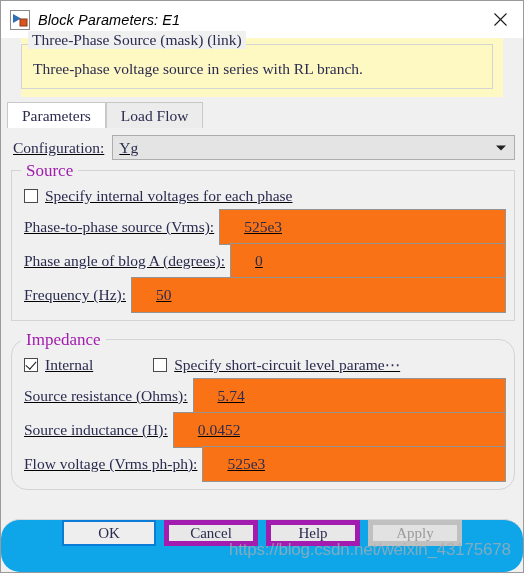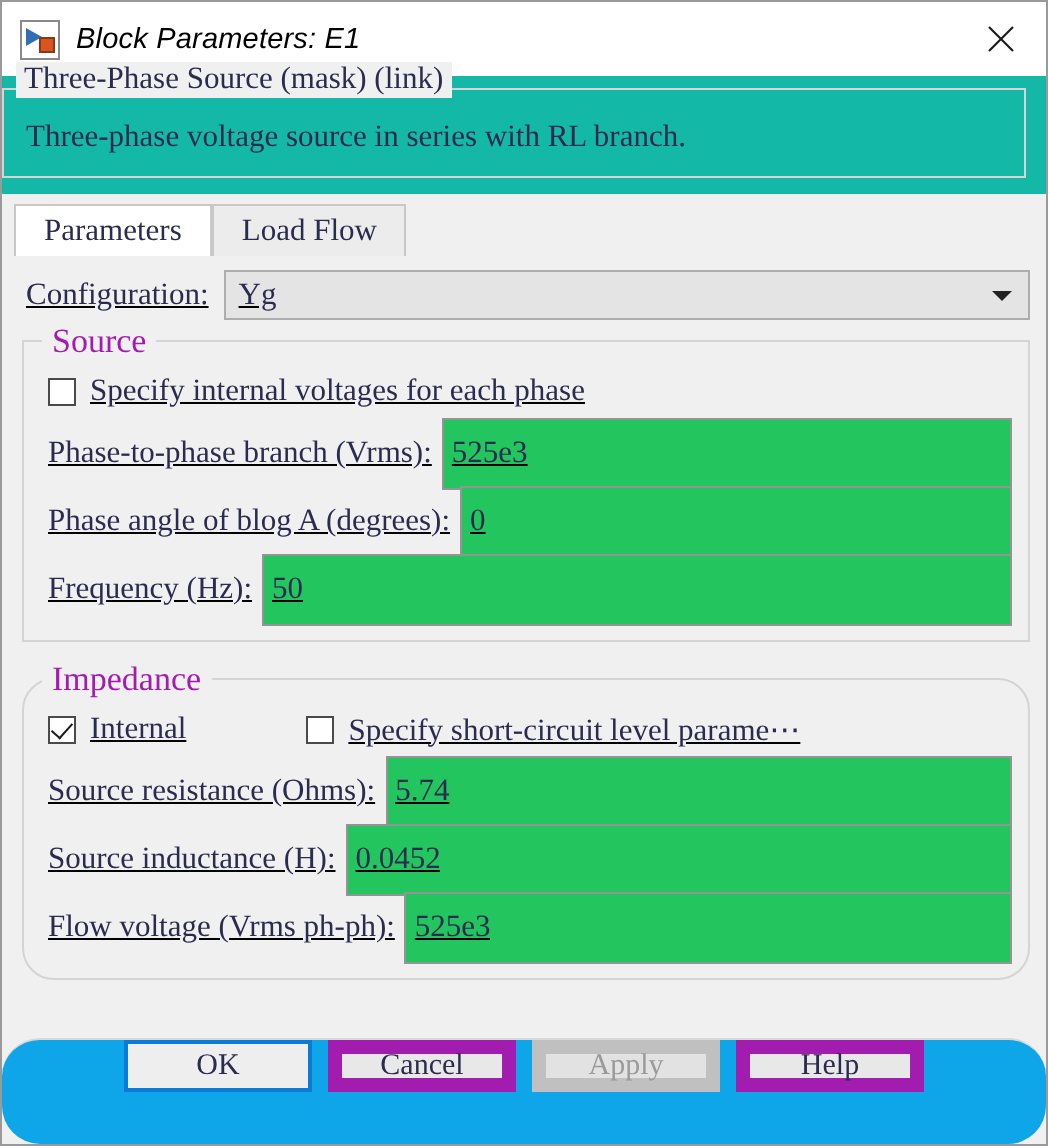"Three-Phase Source (mask) (link)" .desc-area { background: #14b8a6 -> #fef9c3; margin: 0 0 -> 0 20px }
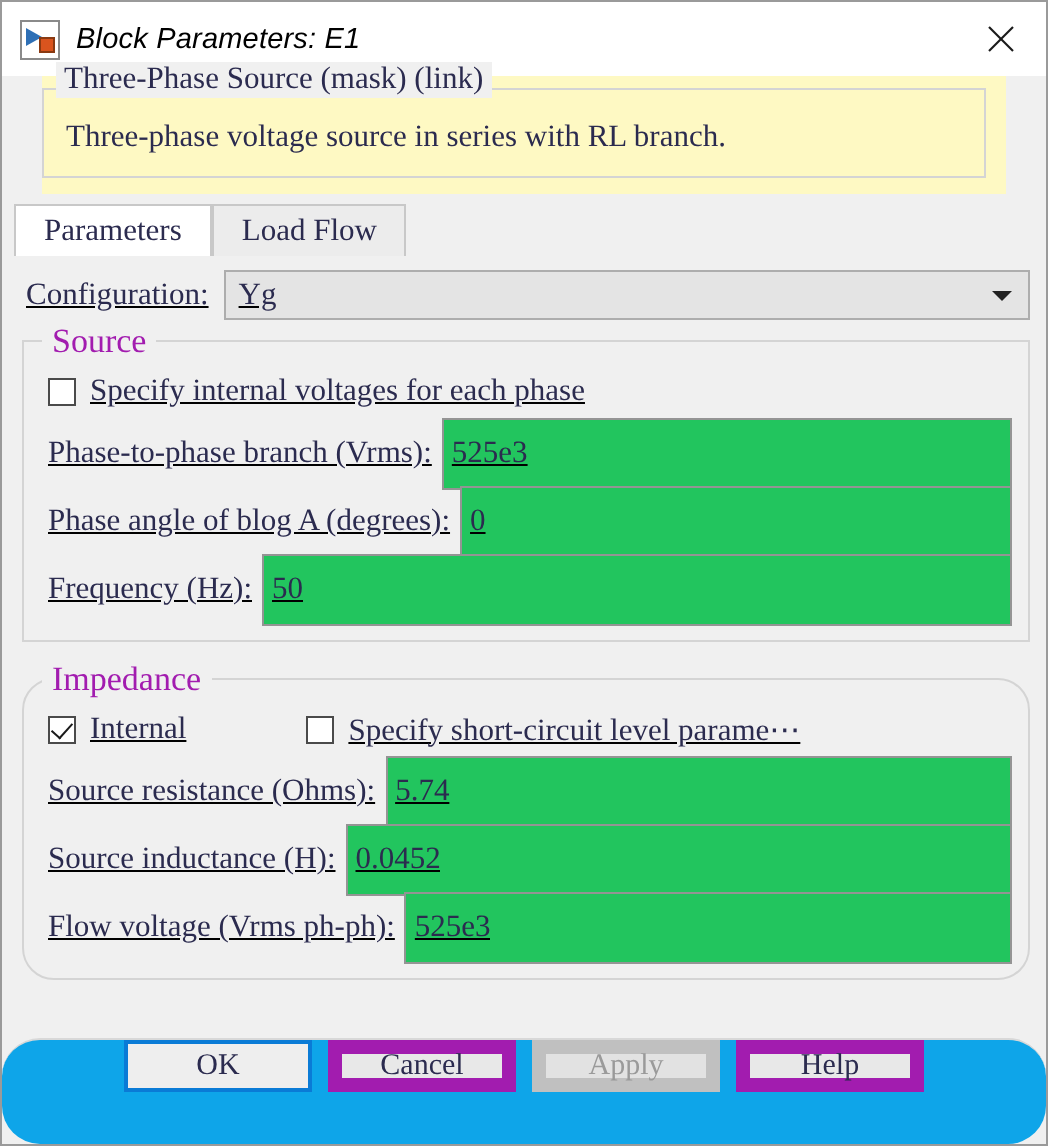"Phase-to-phase branch (Vrms):" div.fieldlabel { text: branch -> source }
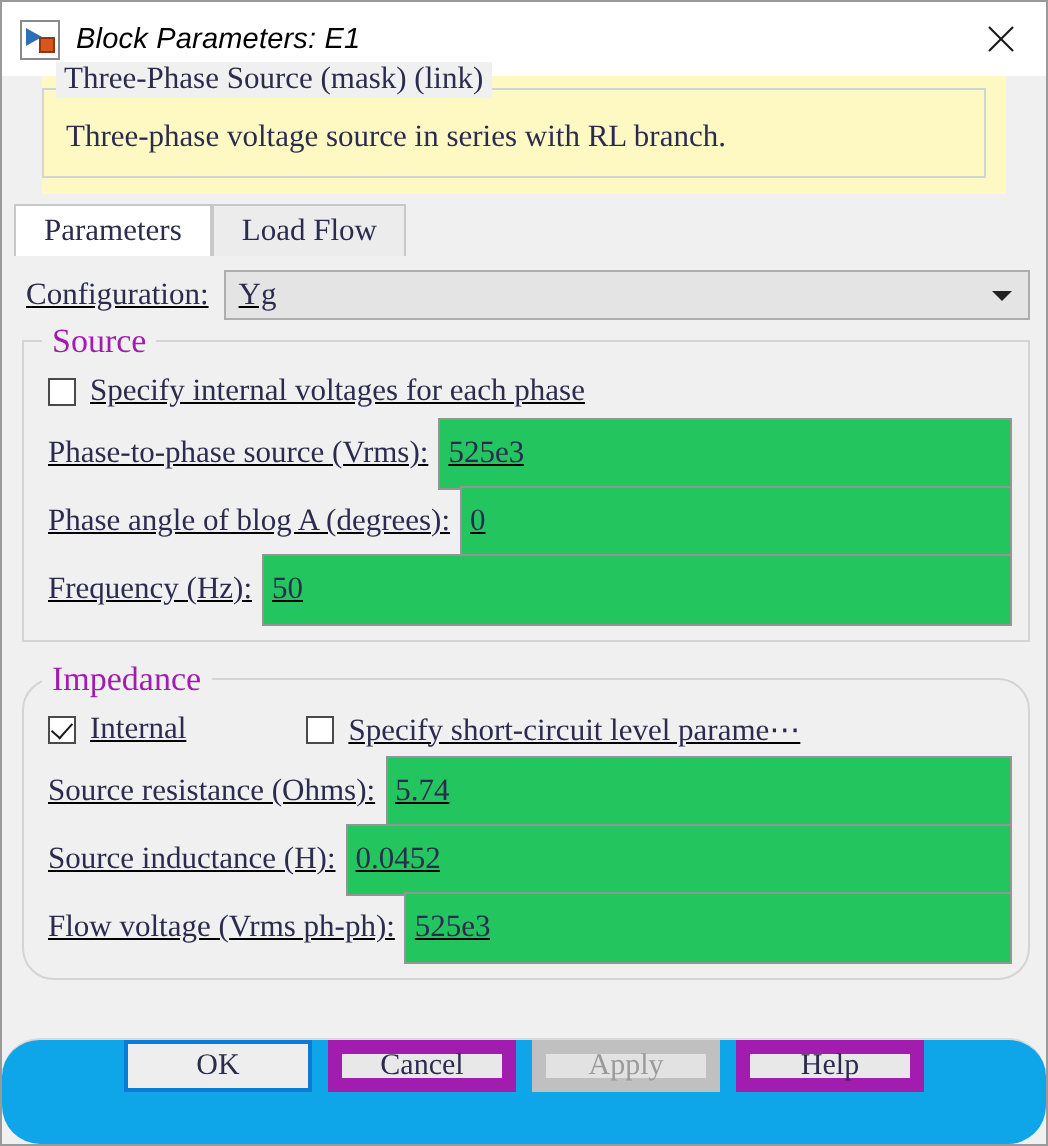"525e3" .textbox { background: #22c55e -> #f97316; padding-left: none -> 20px }
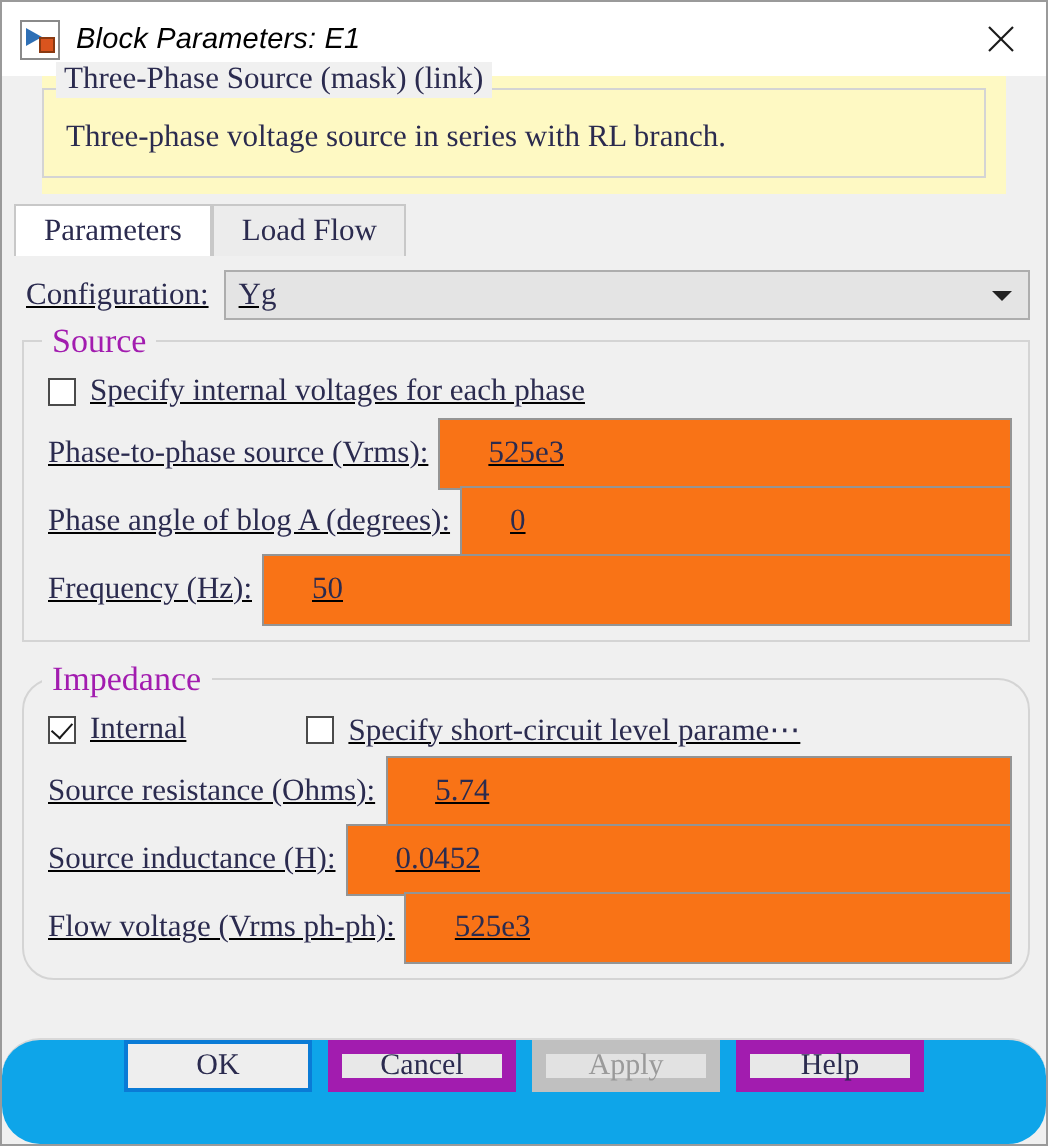"Cancel" .btn { border: 7px solid #a21caf -> 5px solid #a21caf }
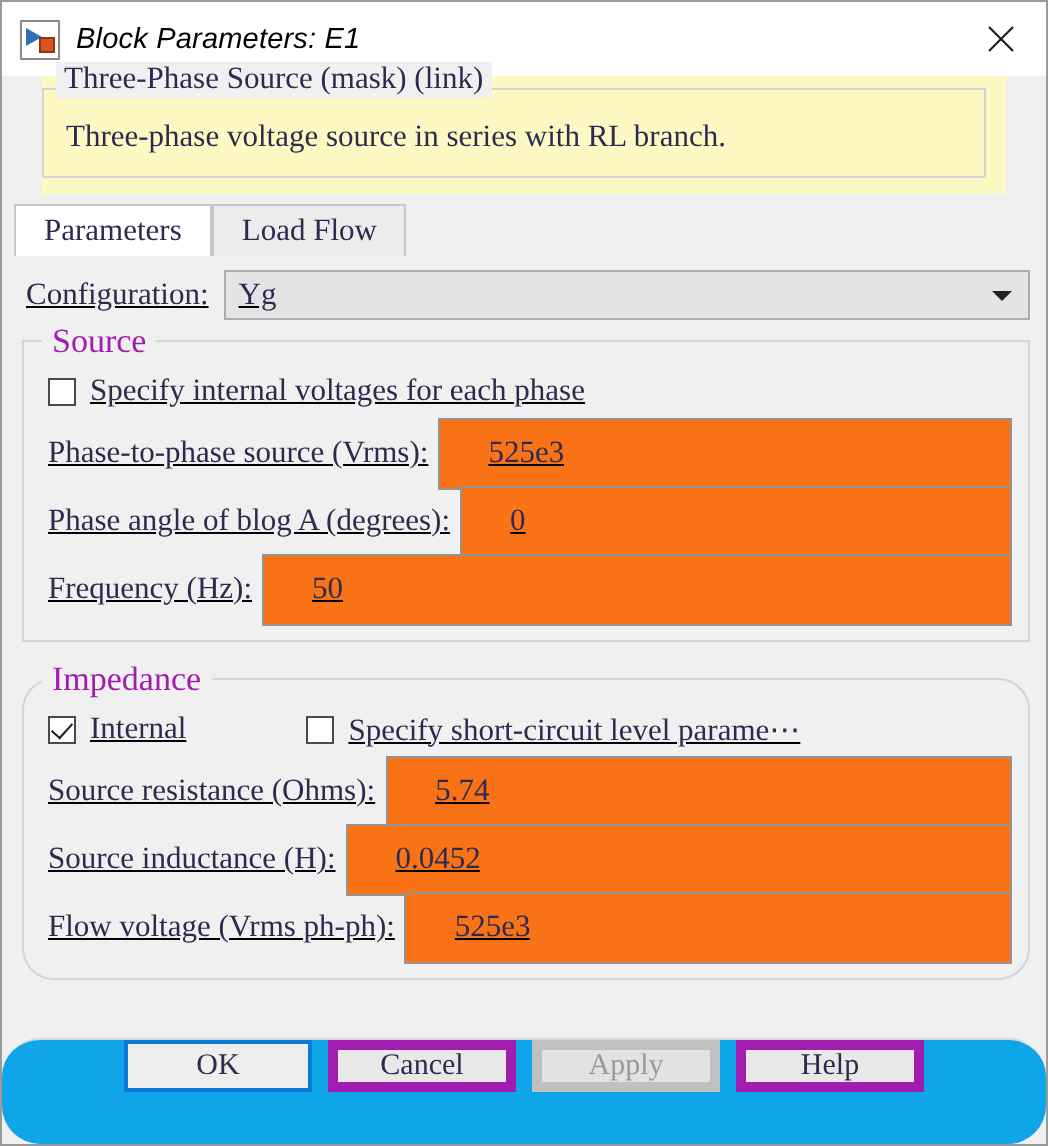"Apply" div.btn { order: before "Help" -> after "Help" }
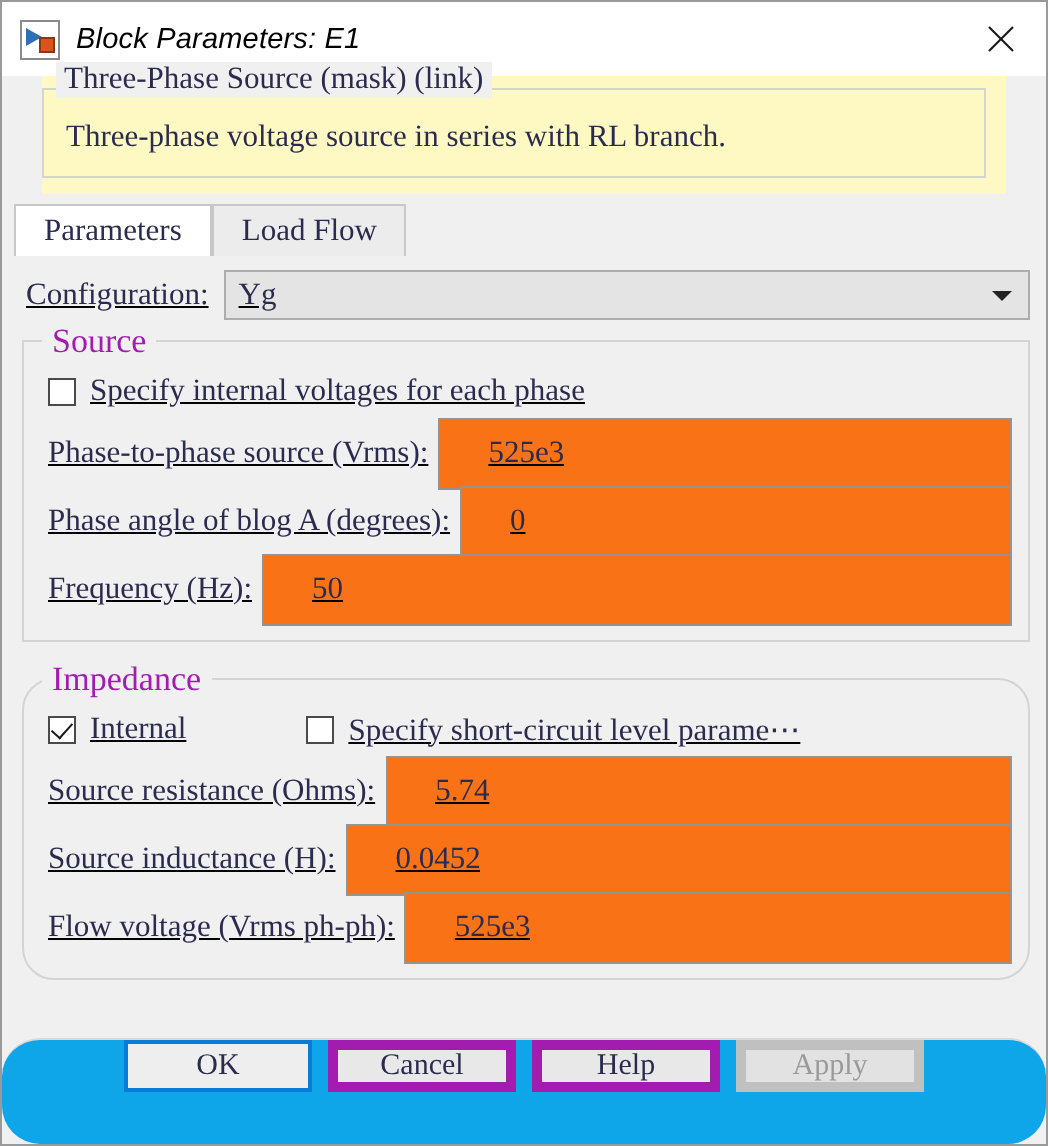"https://blog.csdn.net/weixin_43175678" div.watermark { html: none -> <div>https://blog.csdn.net/weixin_43175678</div> }
